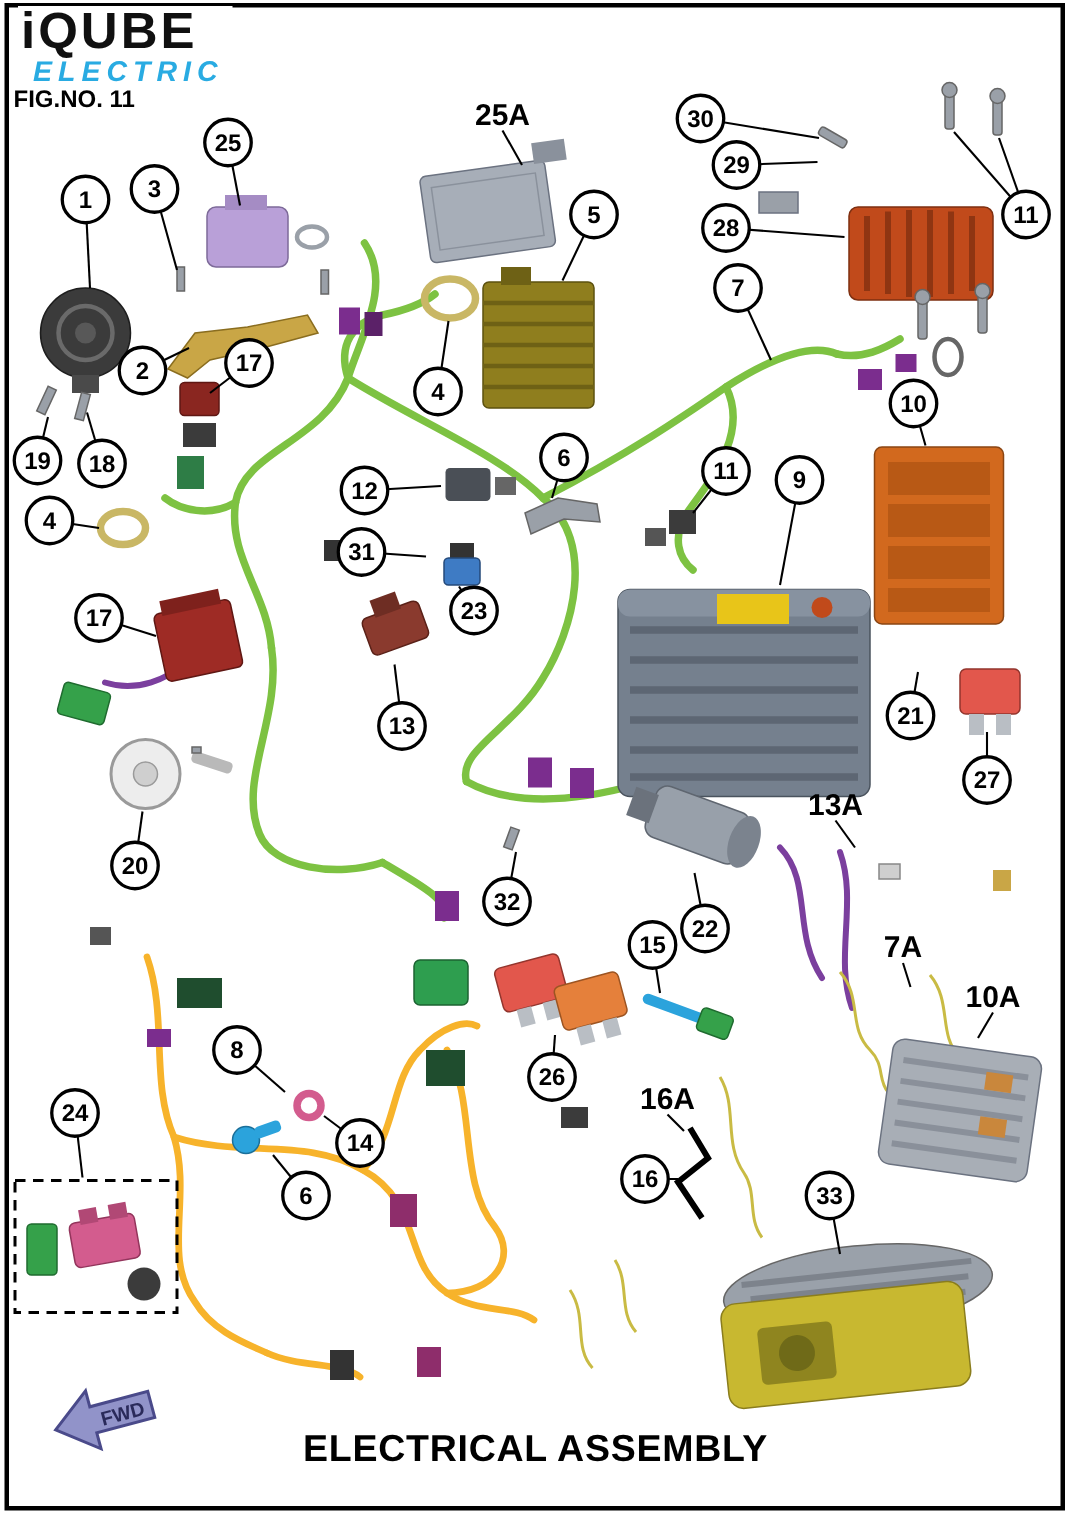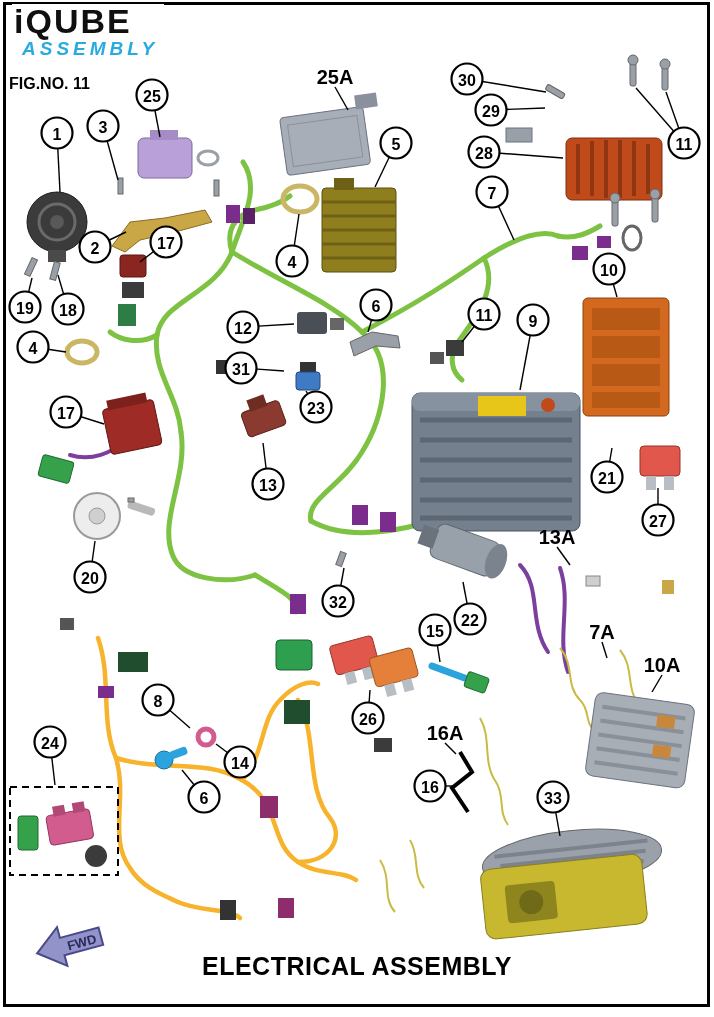"ASSEMBLY" div.logo-sub { text: ASSEMBLY -> ELECTRIC }
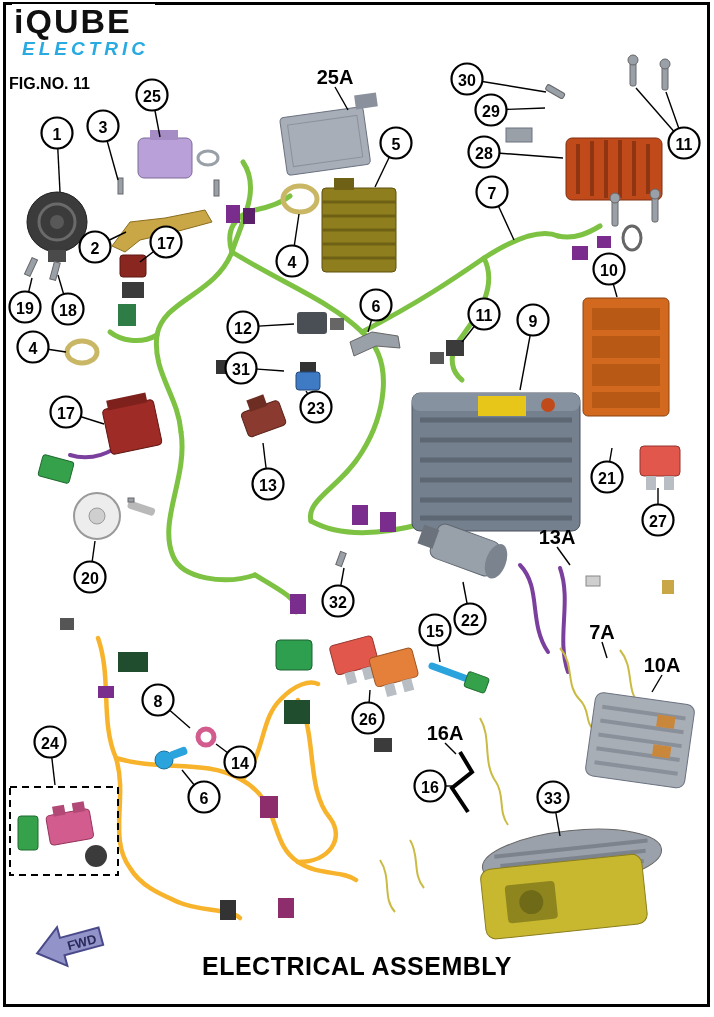"FIG.NO. 11" .figno { margin-top: 17px -> none }
